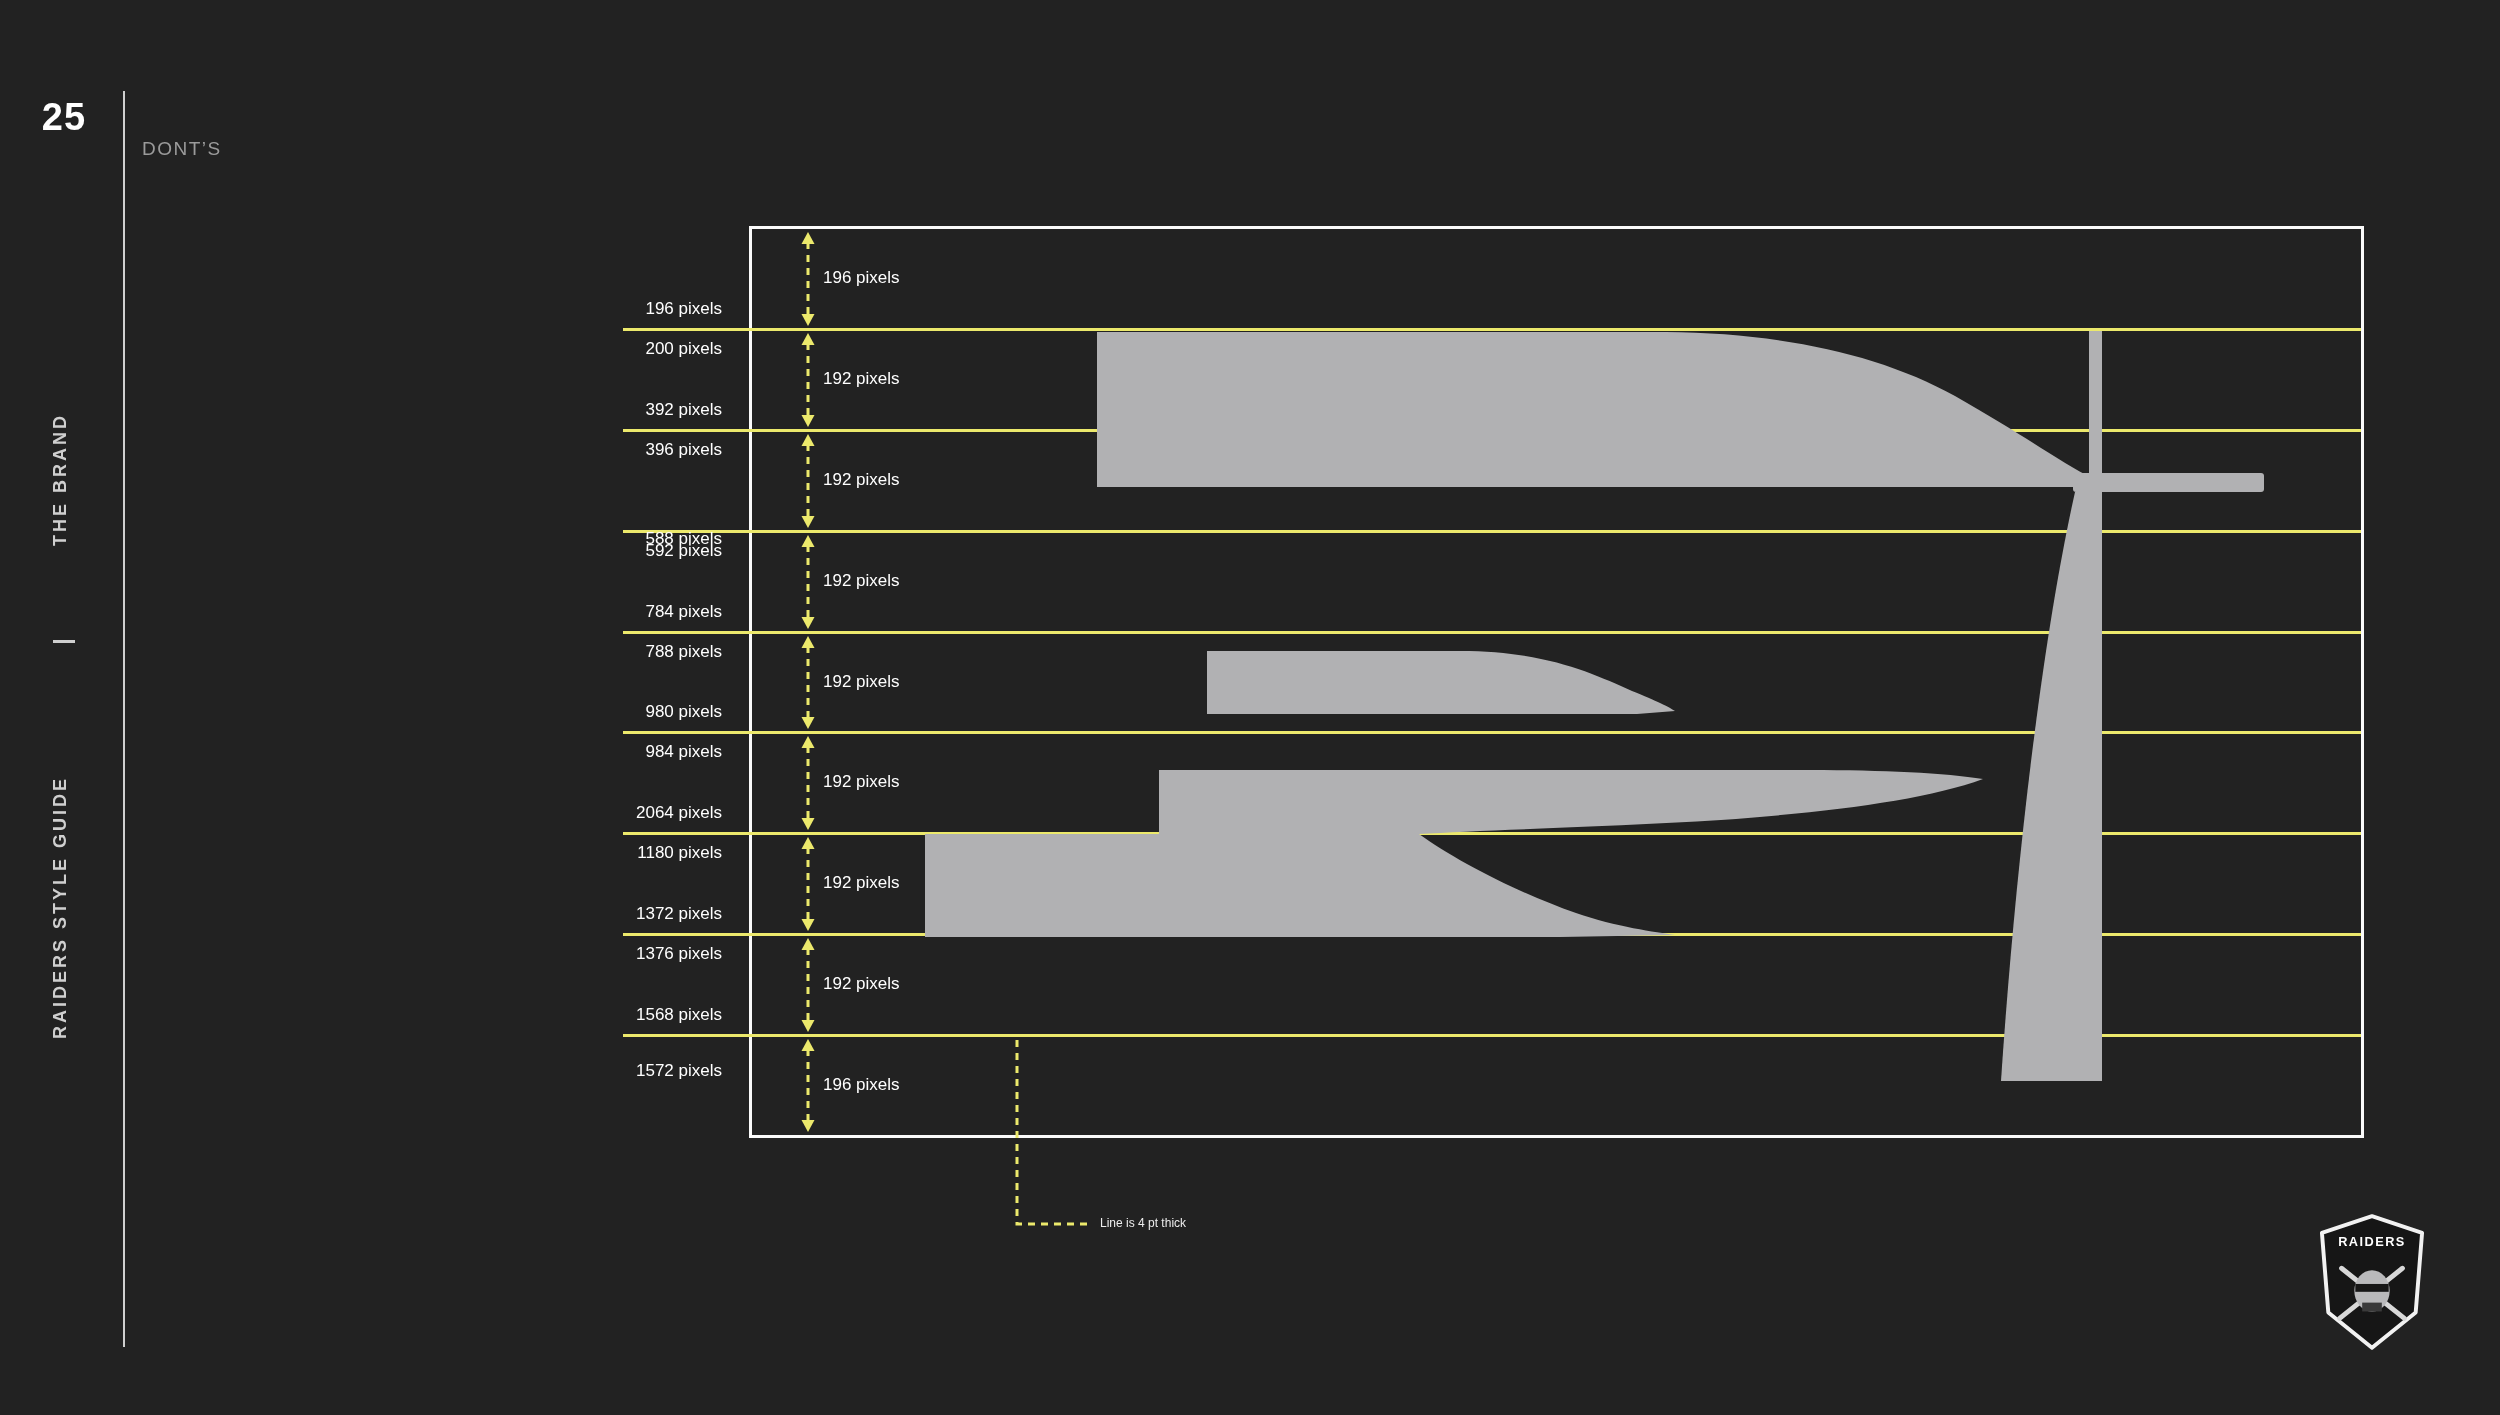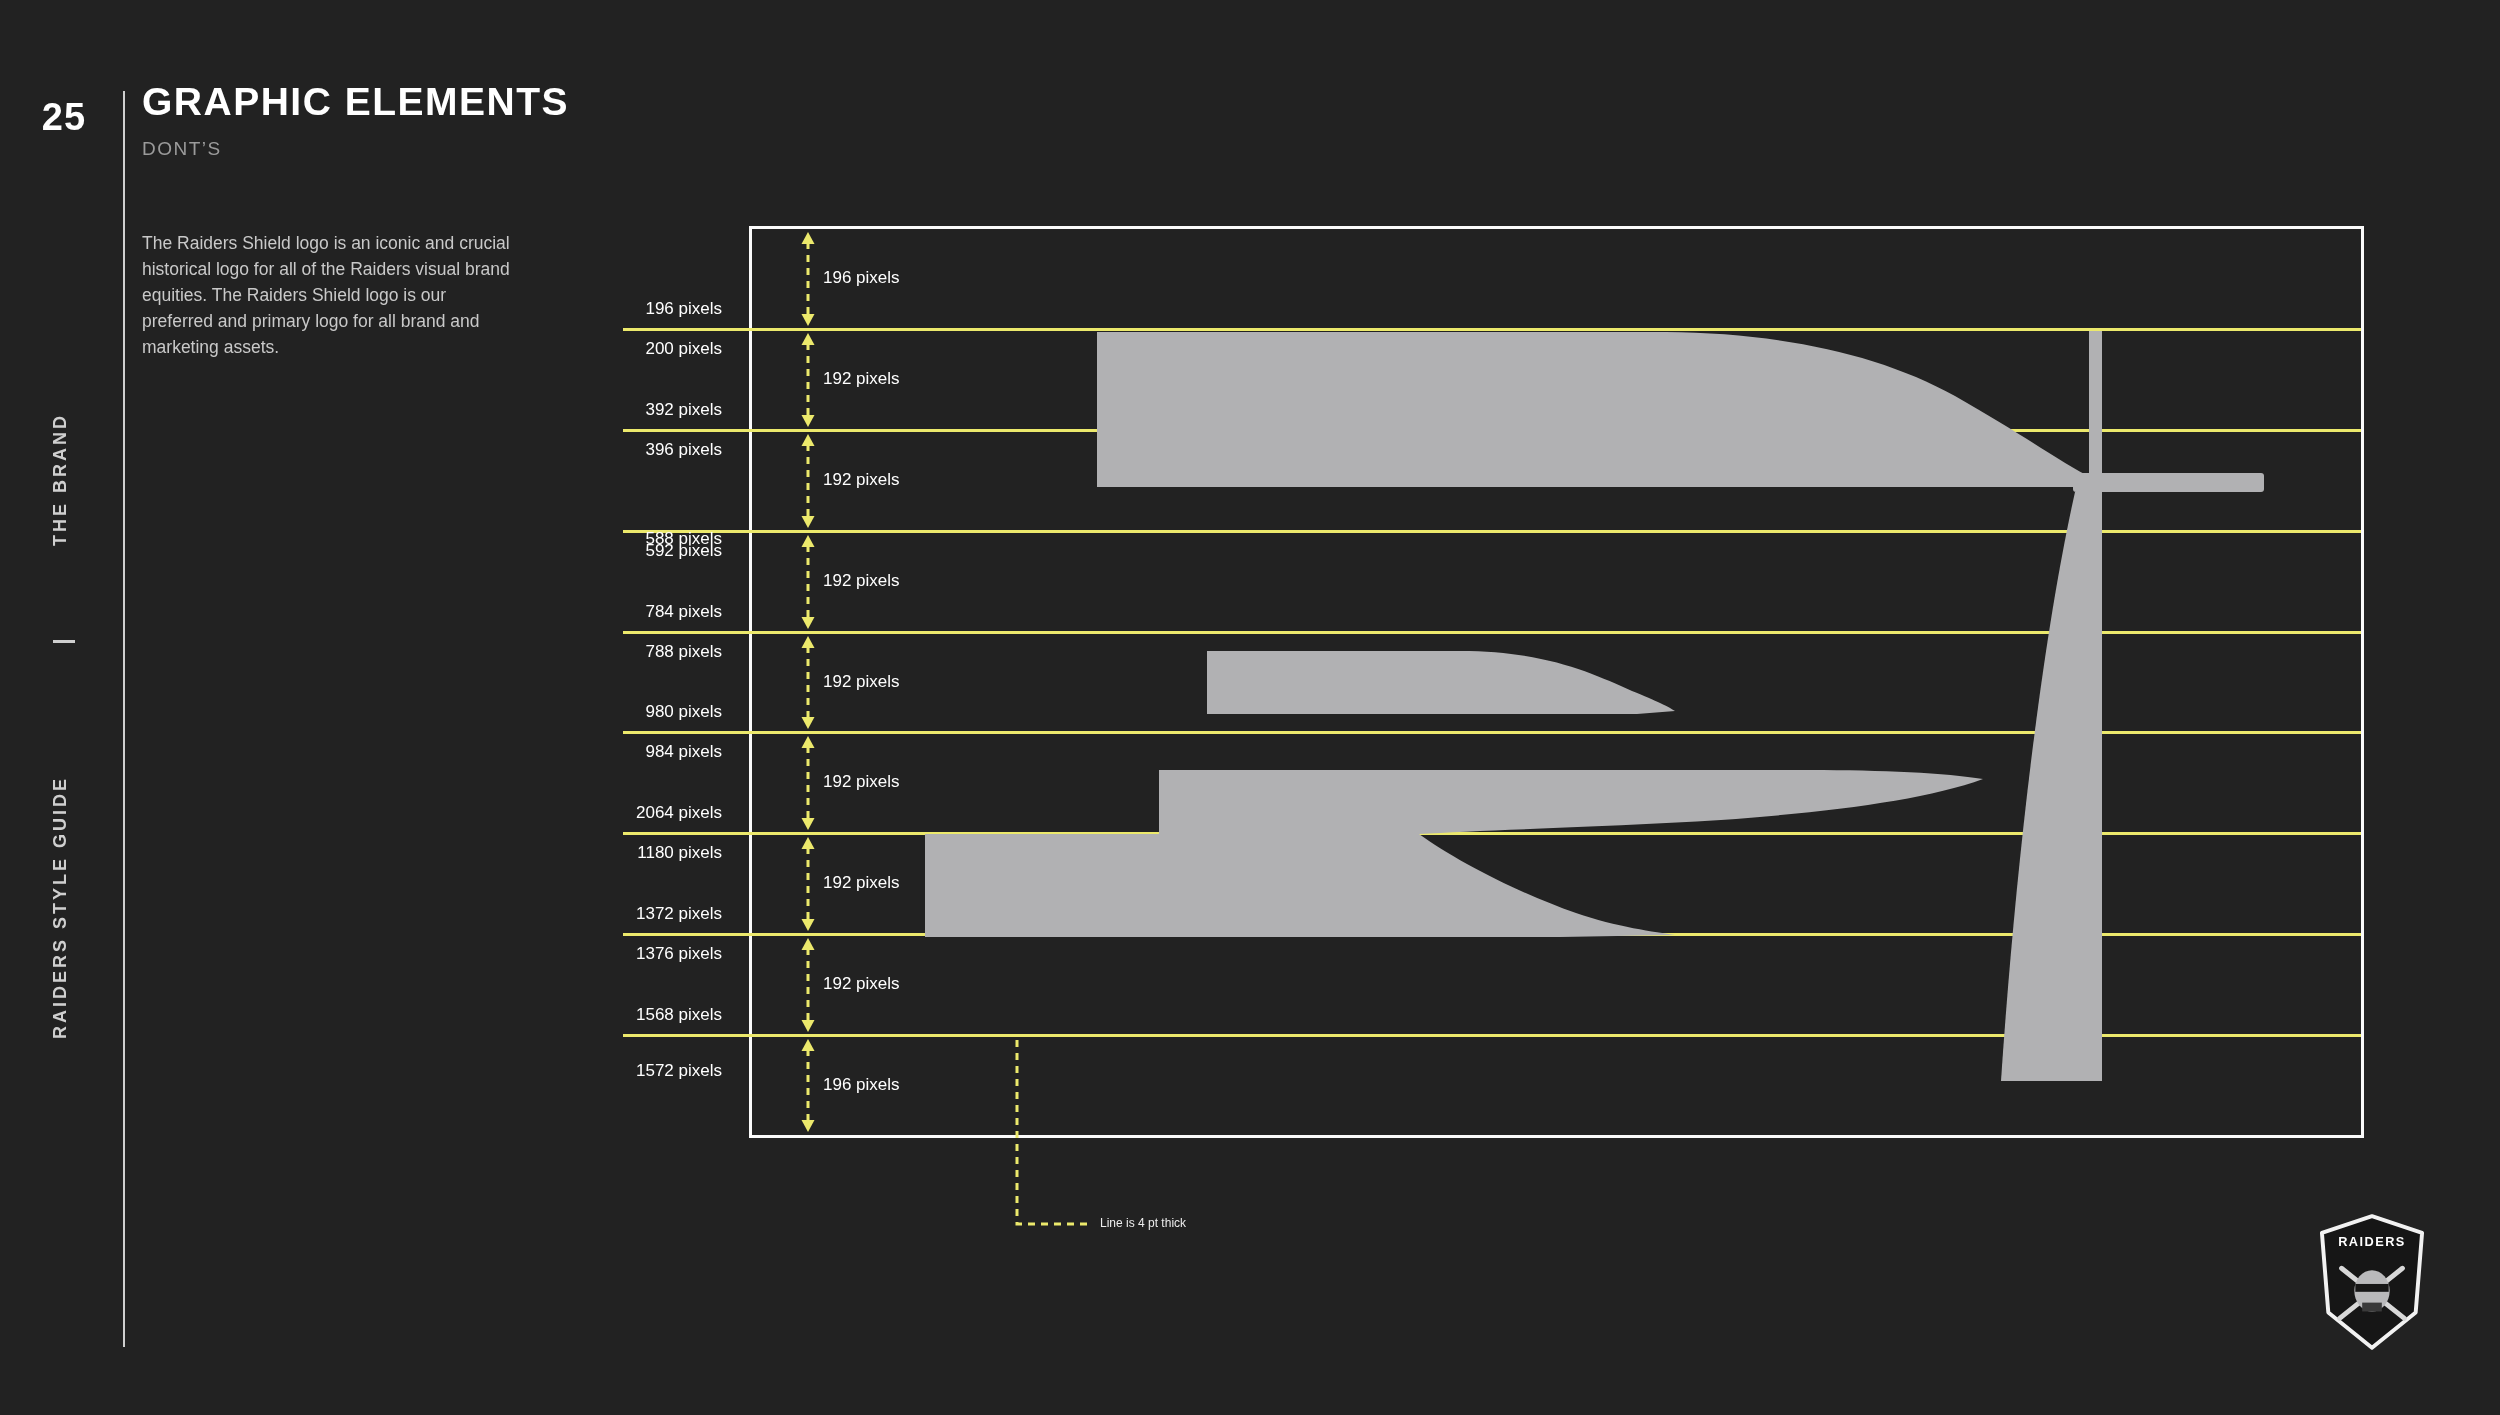"GRAPHIC ELEMENTS" h1.title { html: <h1>GRAPHIC ELEMENTS</h1> -> none }
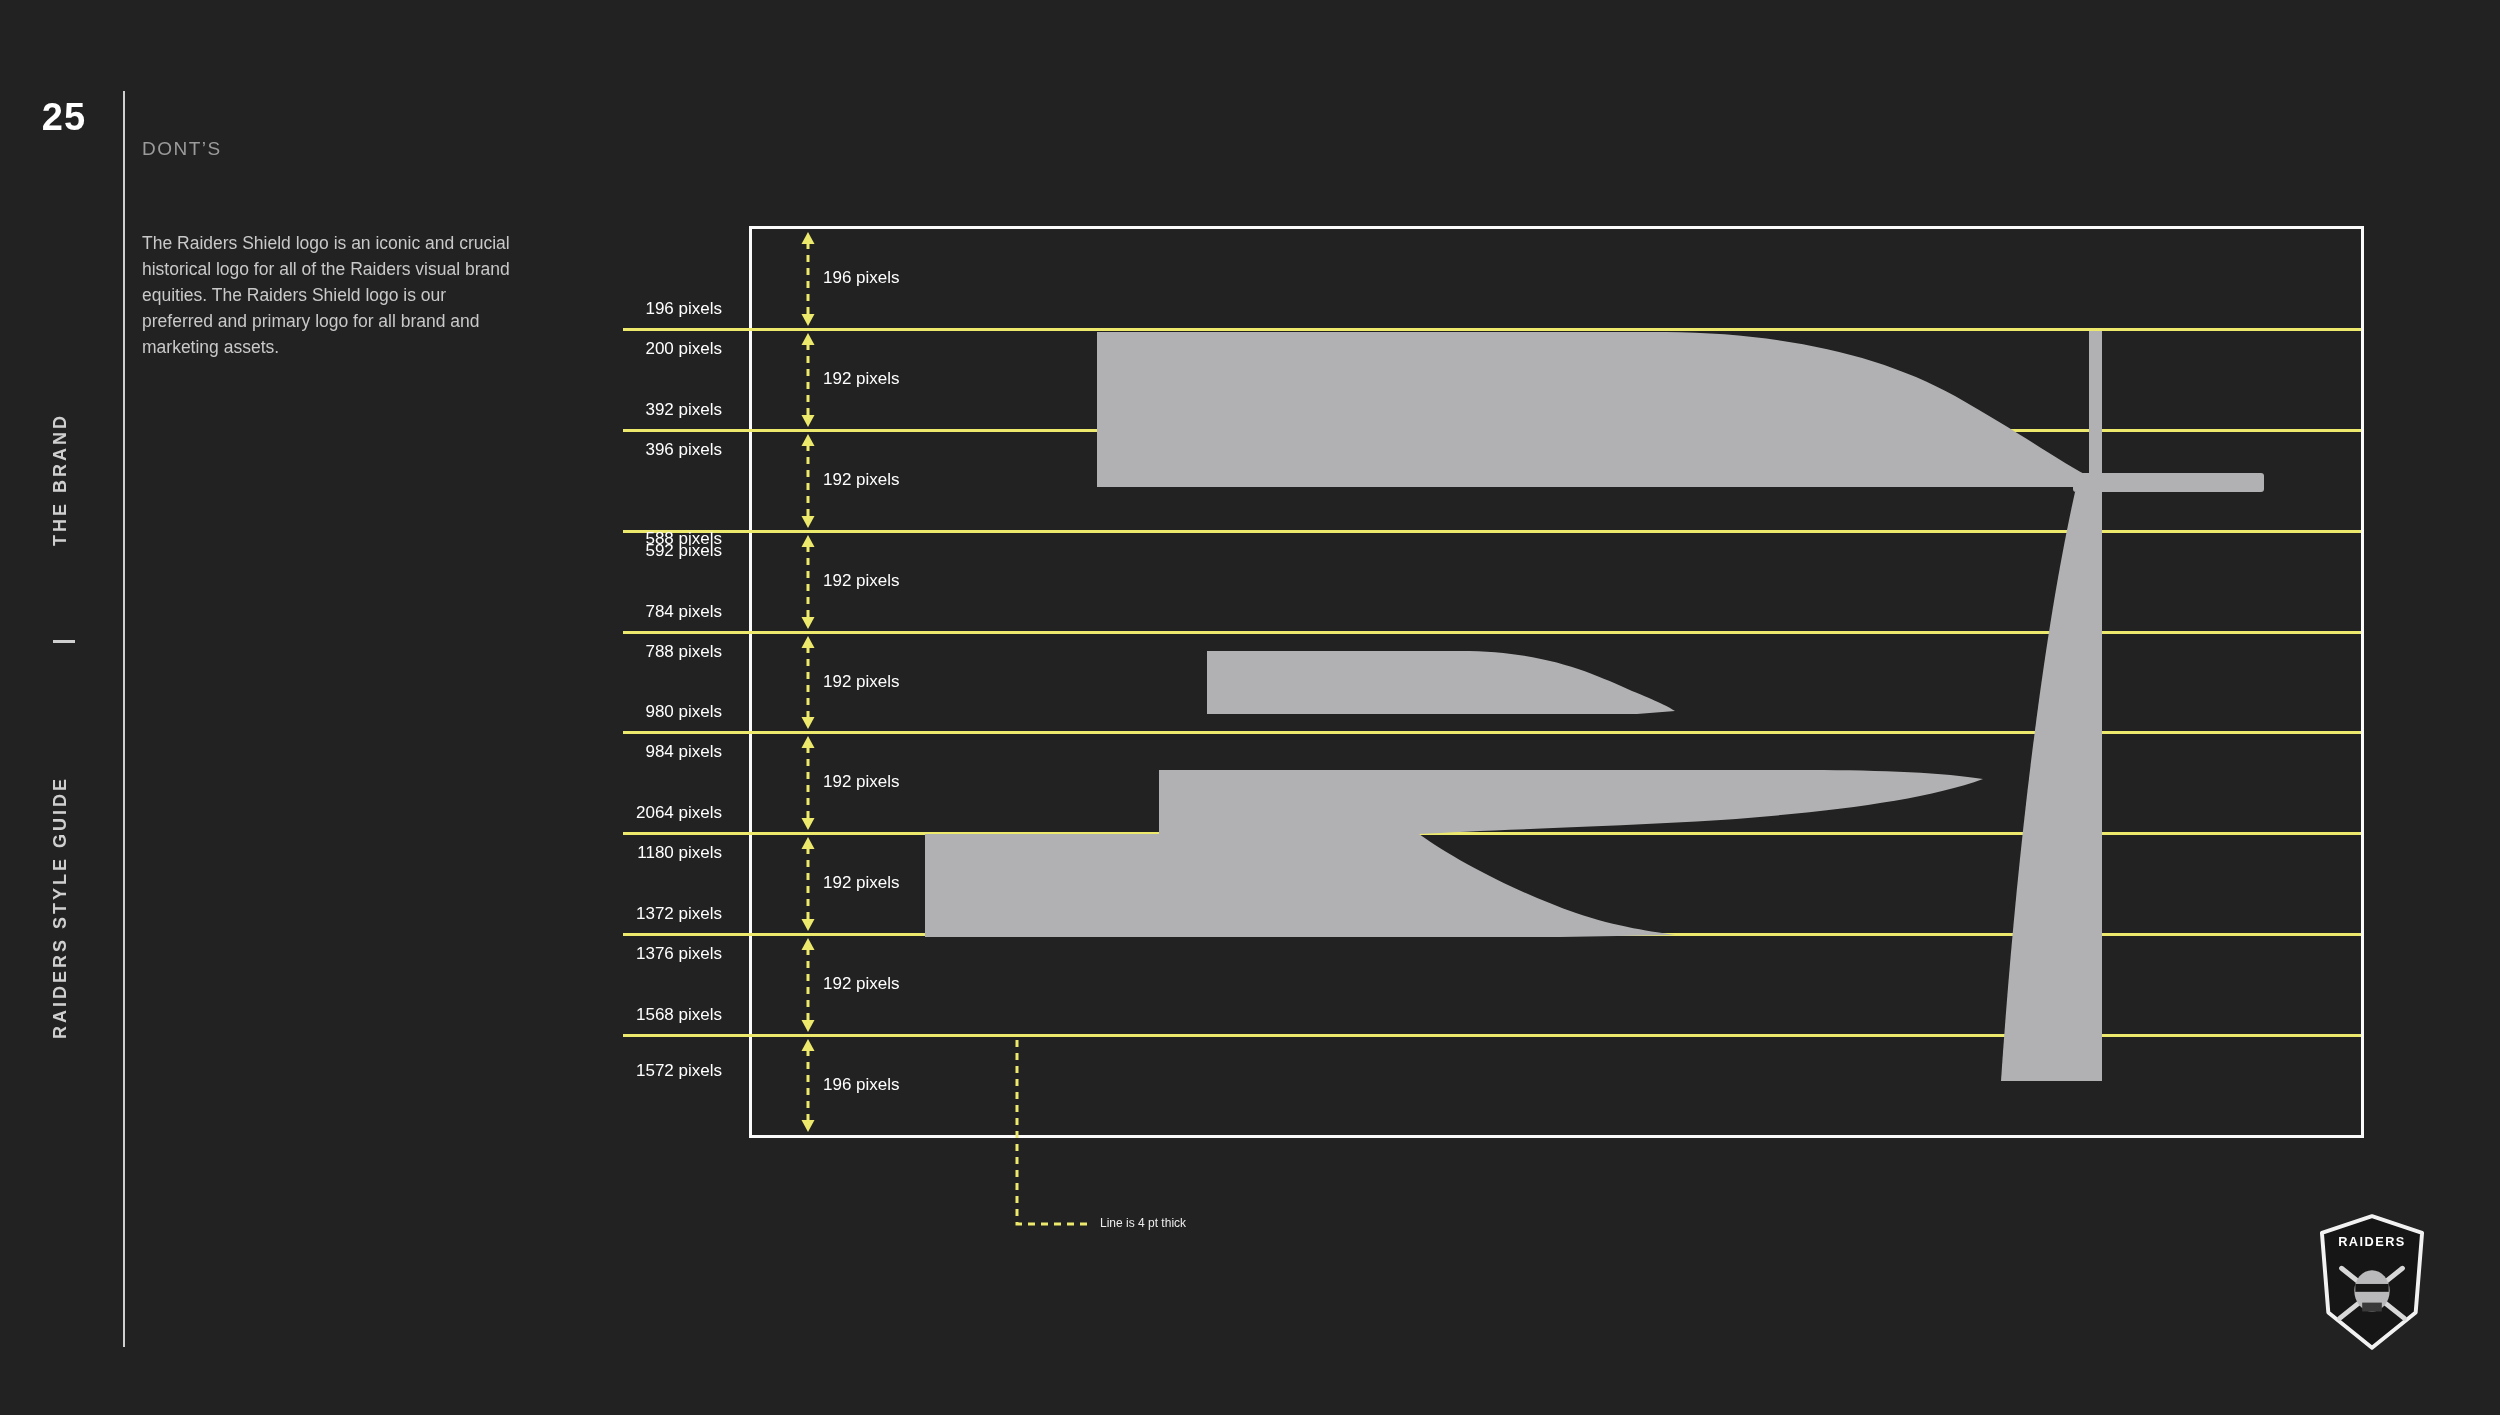"The Raiders Shield logo is" p.body-text { html: <p>The Raiders Shield logo is an iconic and crucial historical logo for all of the Raiders visual brand equities. The Raiders Shield logo is our preferred and primary logo for all brand and marketing assets.</p> -> none }
